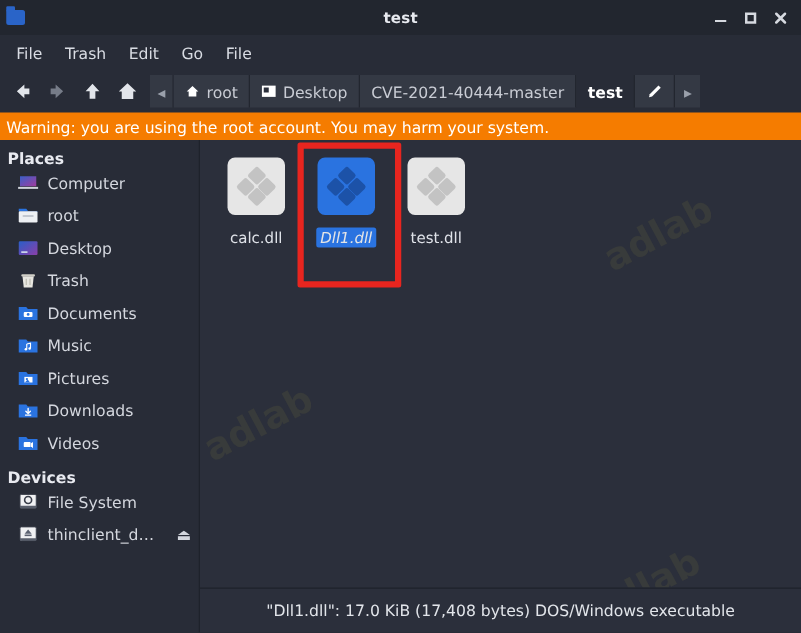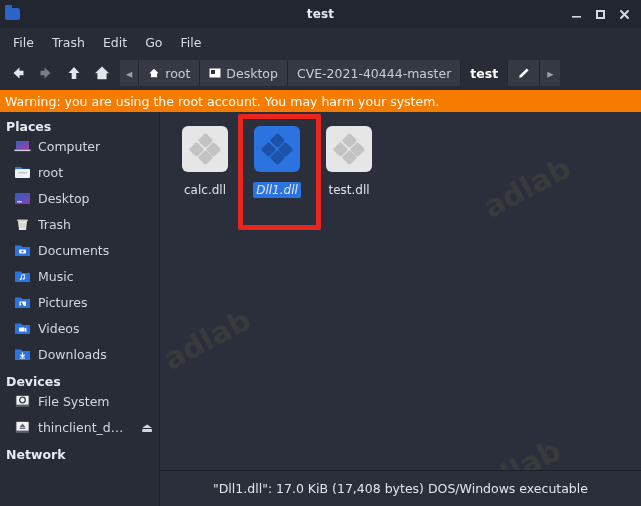"Videos" div.side-item { order: before "Downloads" -> after "Downloads" }
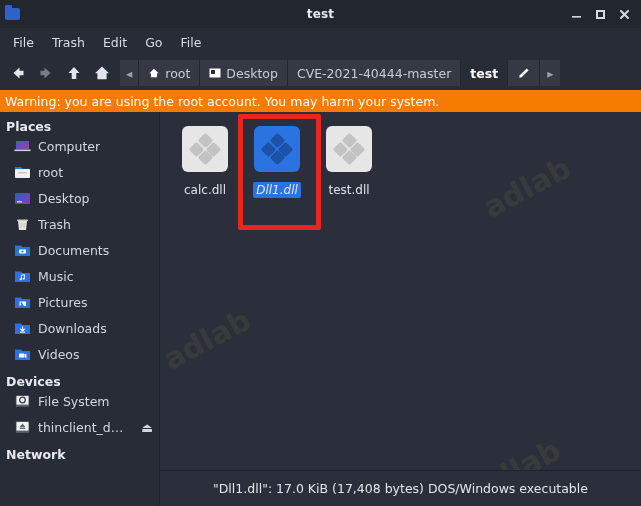"Network" div.side-group { html: <div>Network</div> -> none }
